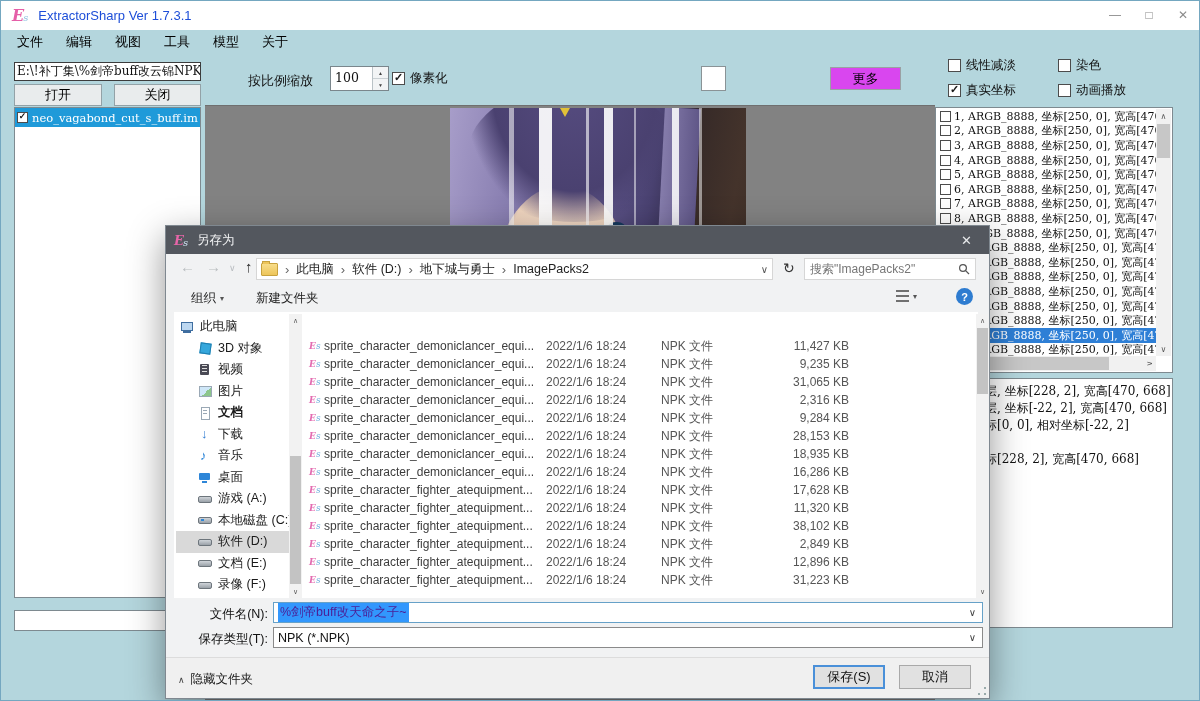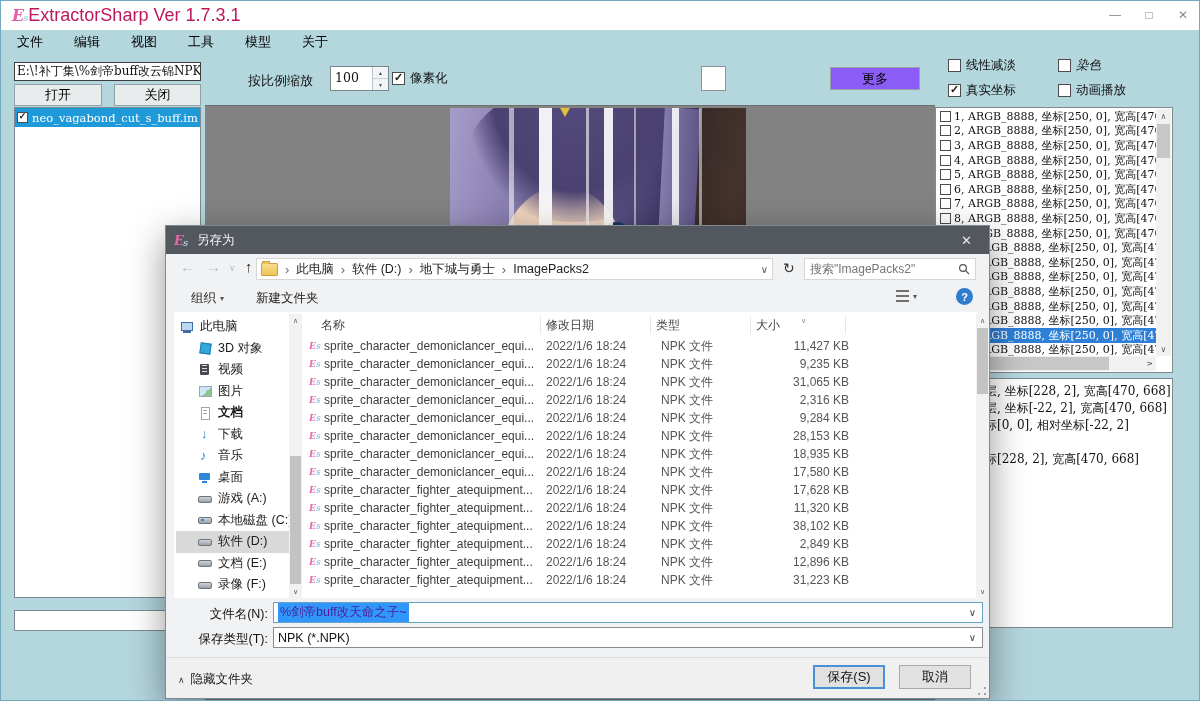"ExtractorSharp Ver 1.7.3.1" #win-title { color: #be185d -> #1d4ed8; font-size: 18px -> 13px; margin-left: 0 -> 10px }
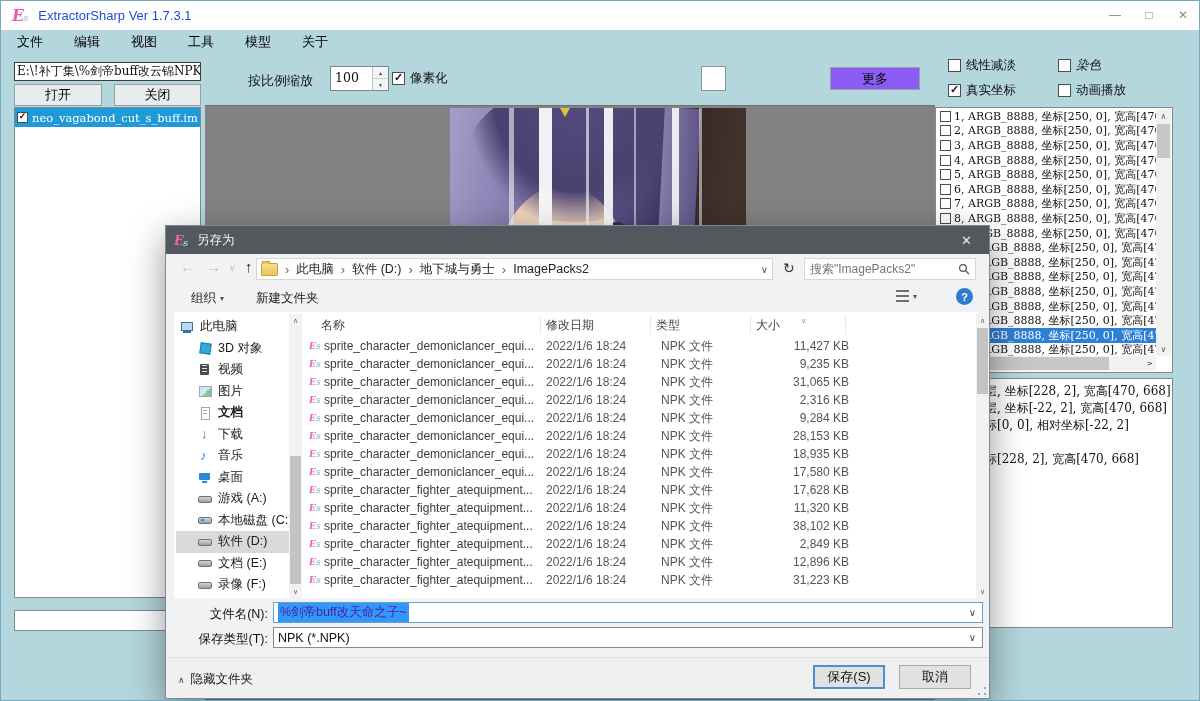"文件" span { gap: 25px -> 17px }
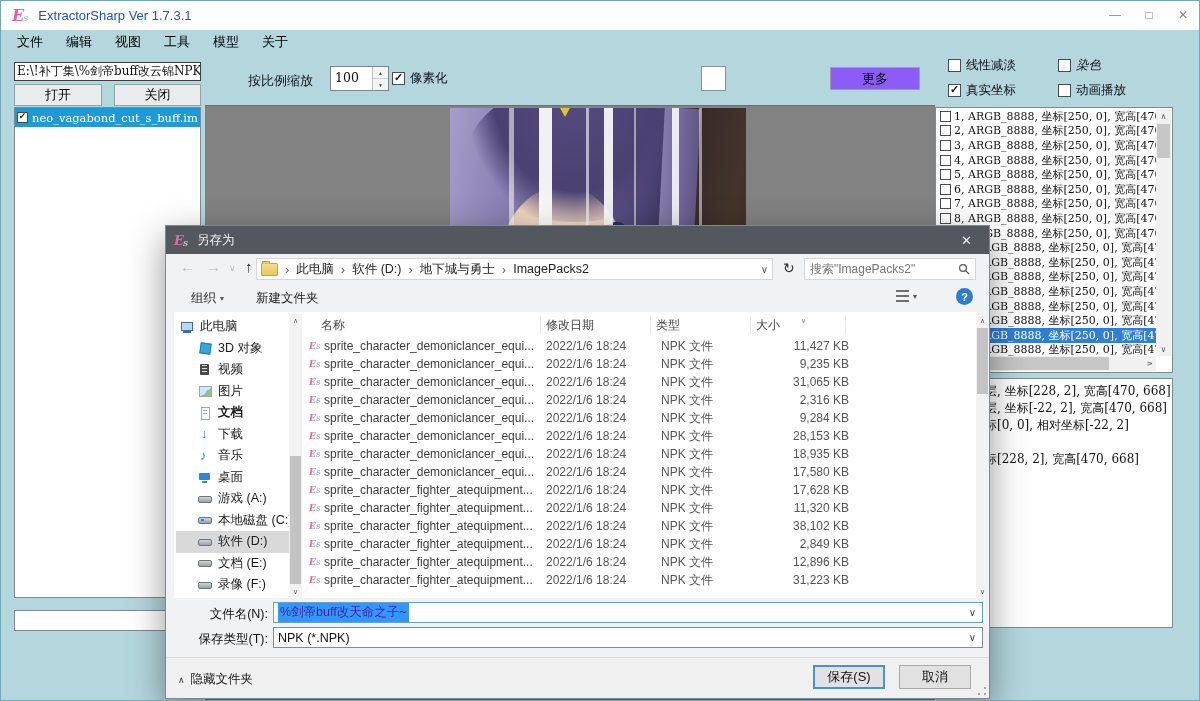"染色" span.optrow { font-style: italic -> none }
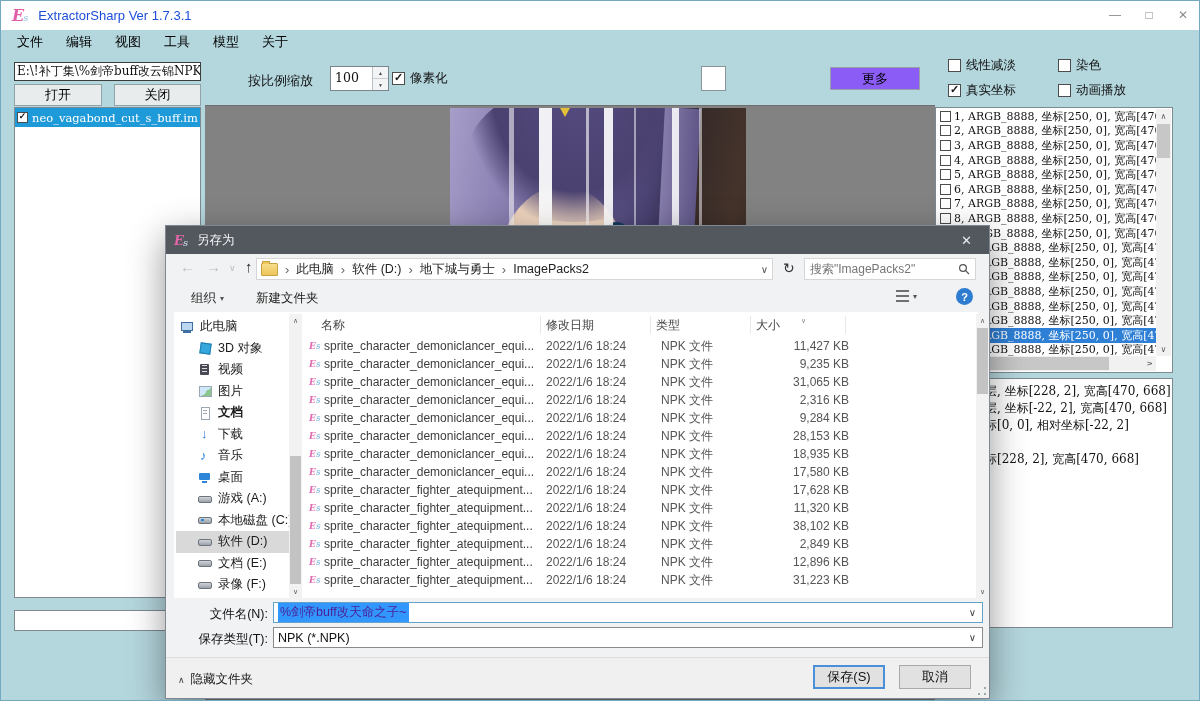"更多" div.abs { background: #8b5cf6 -> #d946ef; width: 90px -> 71px }
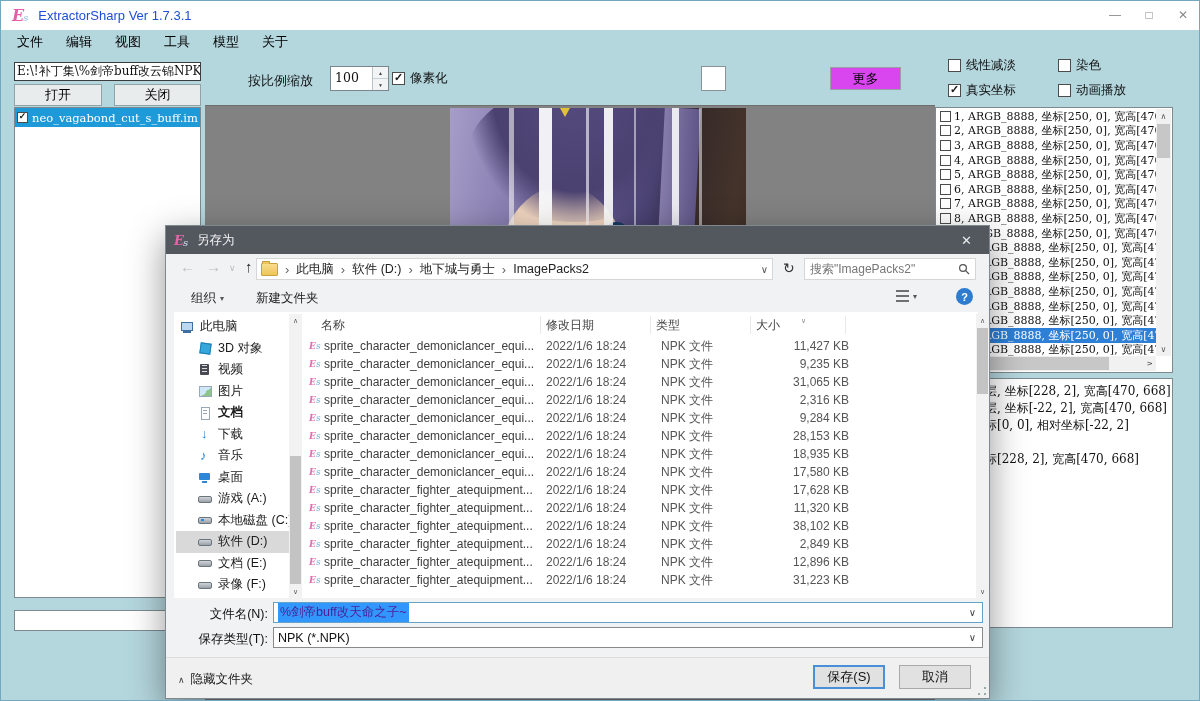"名称" div { html: <div> <span>名称</span> <span> <span>修改日期</span> <span>∨</span> </span> <span>类型</span> <span>大小</span> </div> -> none }
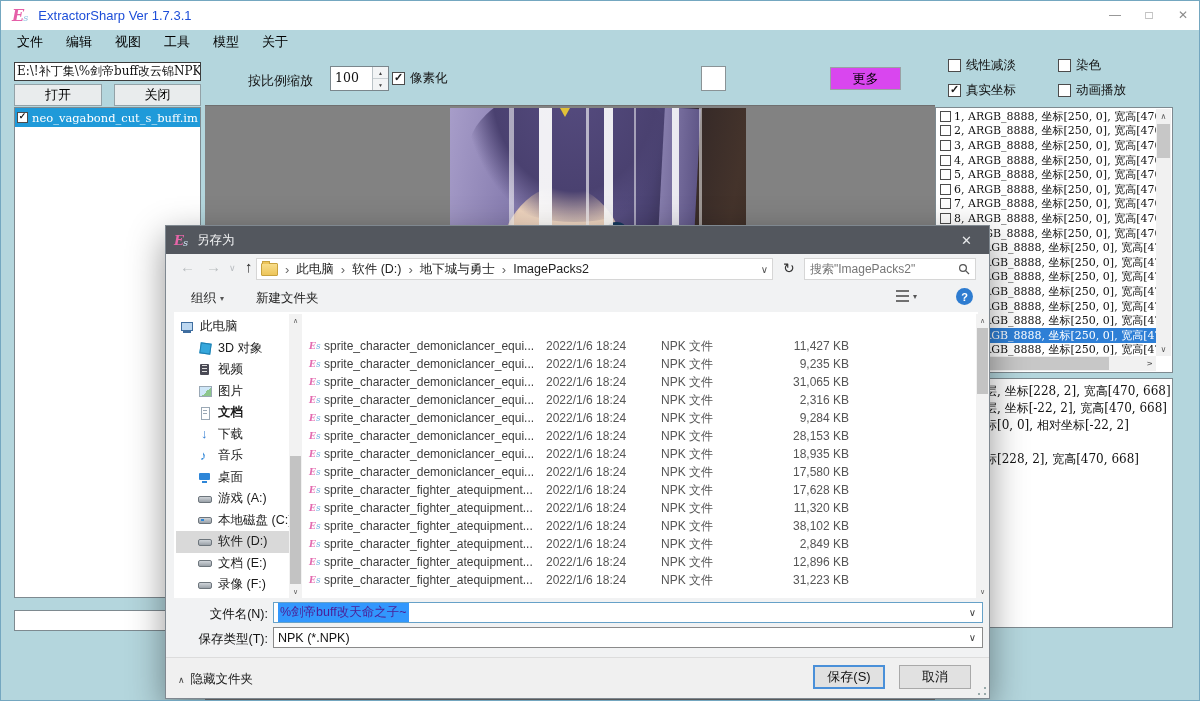"17,580 KB" span.fr-size { text: 17,580 -> 16,286 }
